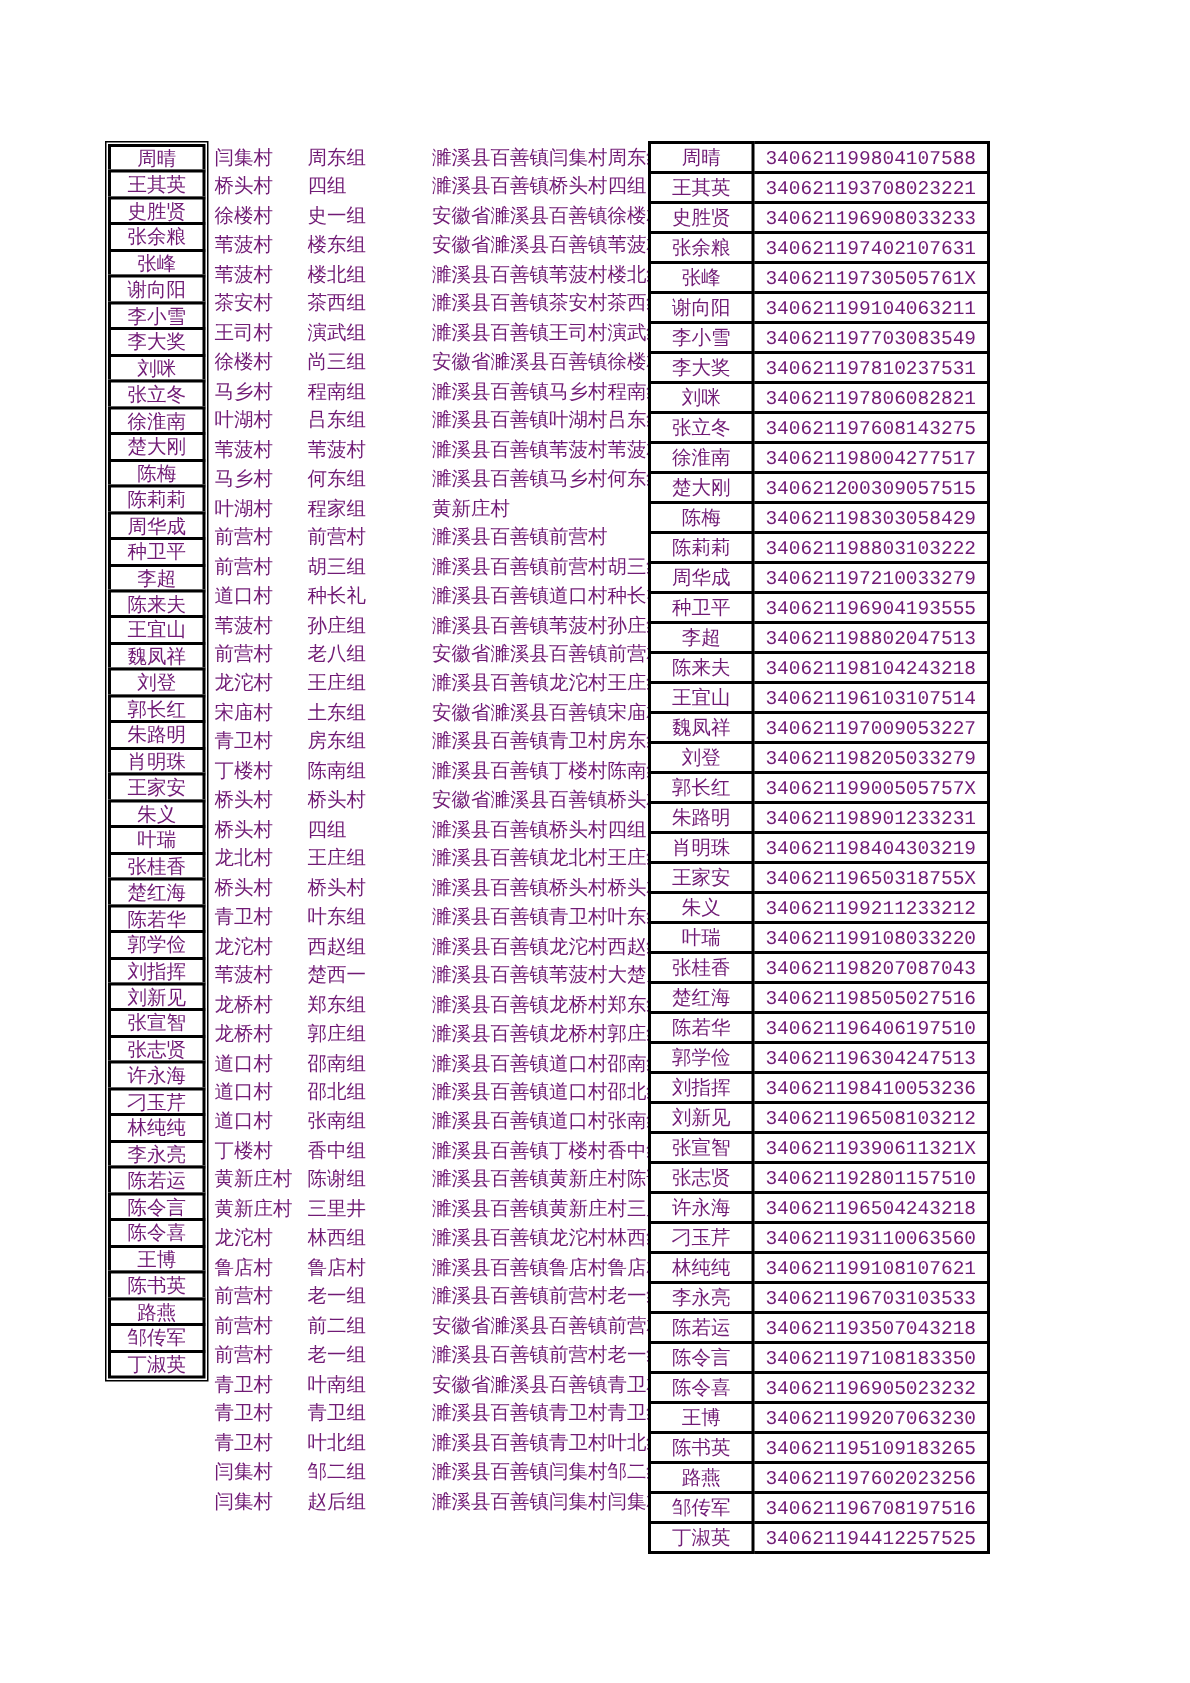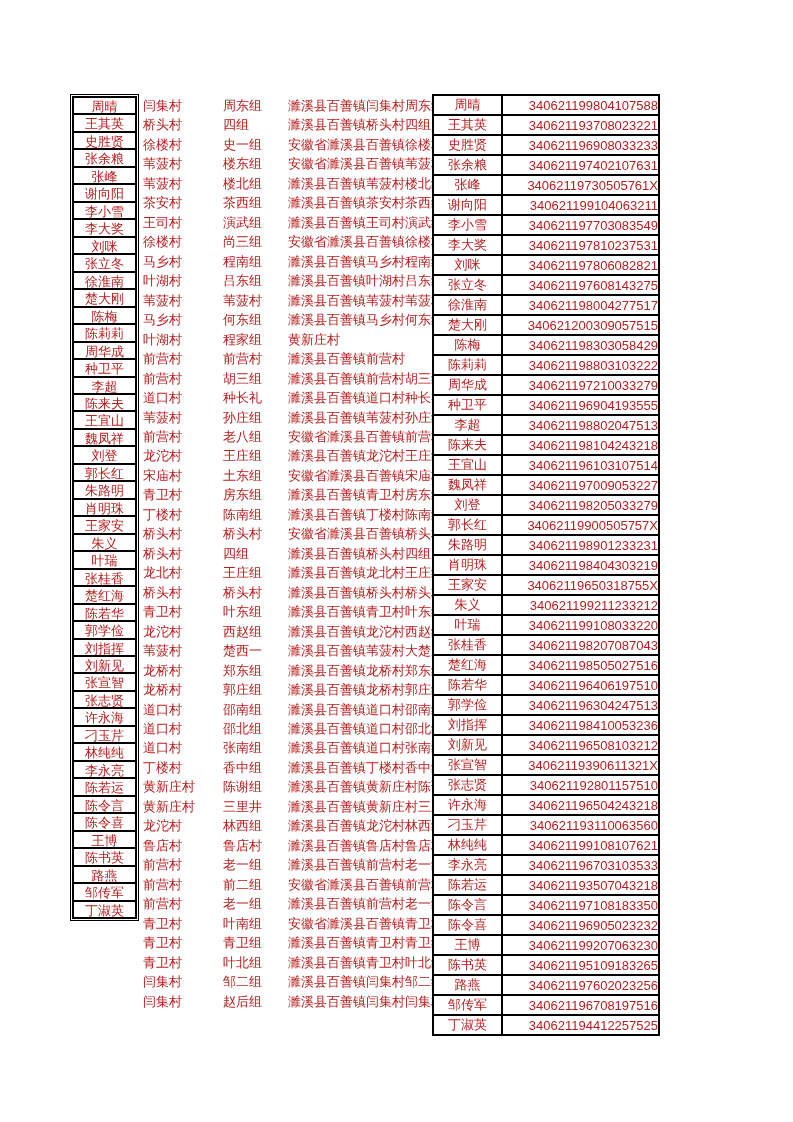"周晴" .page { color: #b91c1c -> #701a75; font-family: Liberation Sans, sans-serif -> Liberation Mono, monospace }
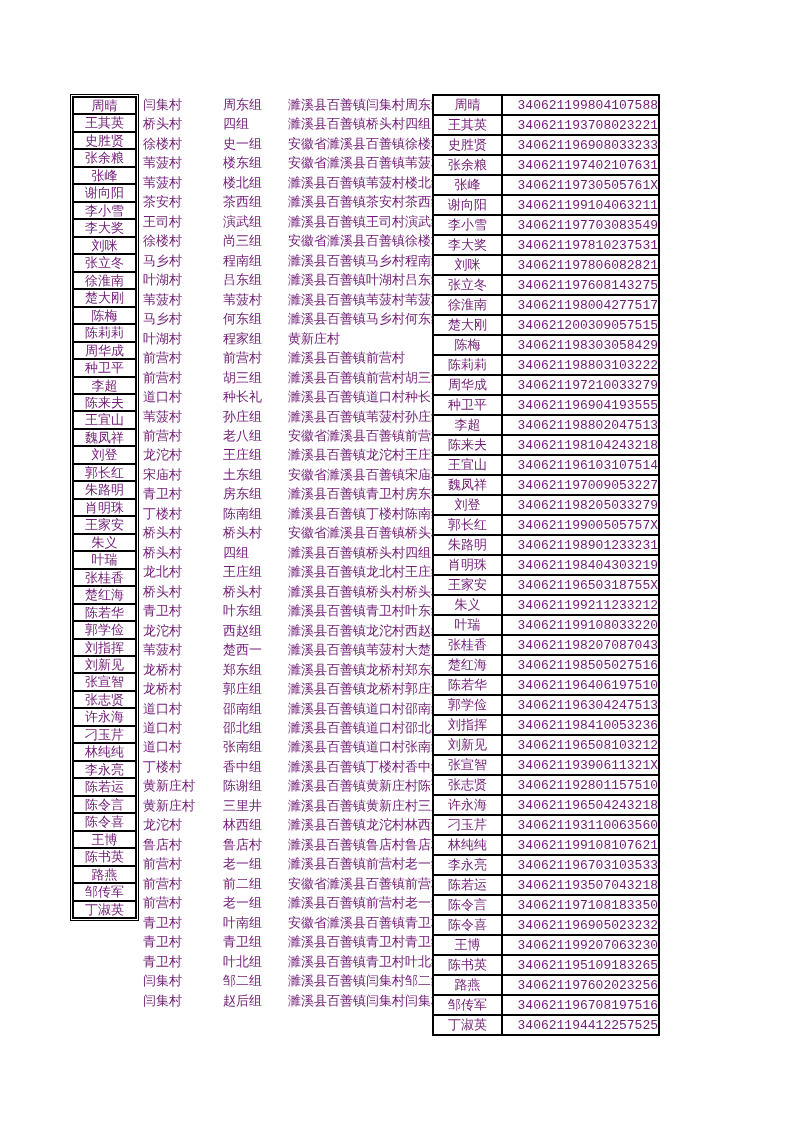"周东组" .group-col { left: 223px -> 205px }
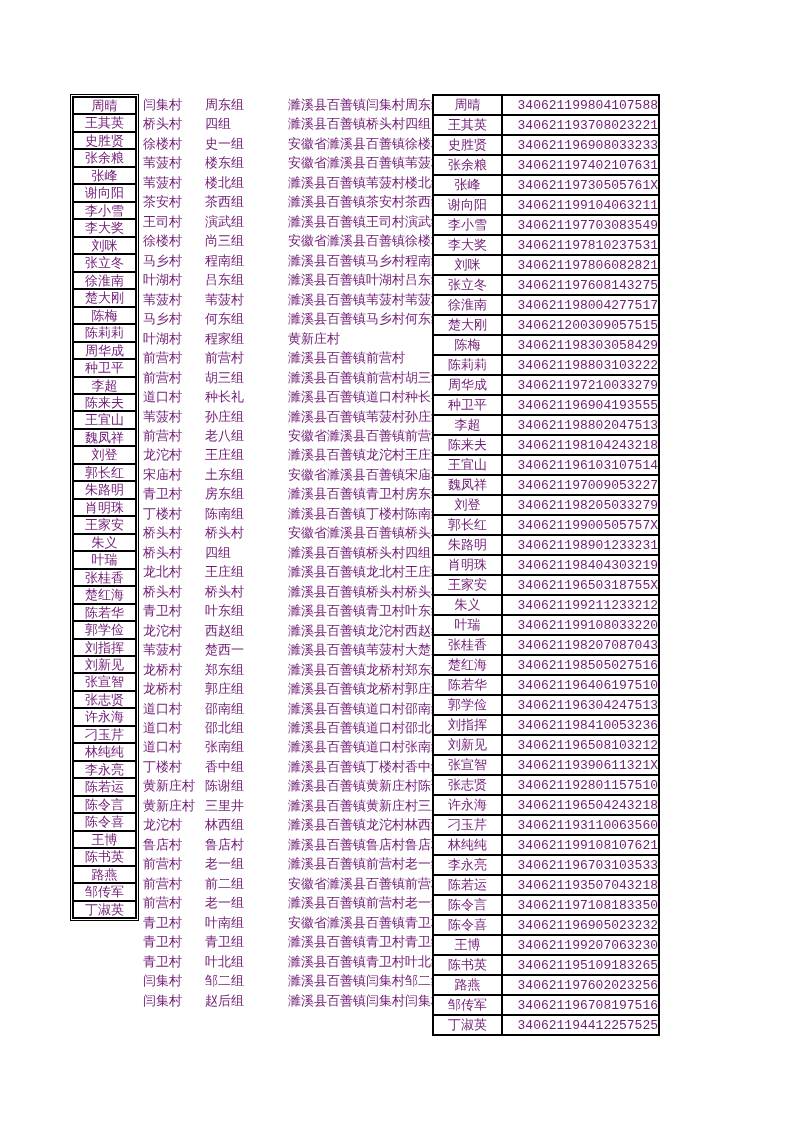"340621199804107588" .rtable td.rid { text-align: right -> none }
